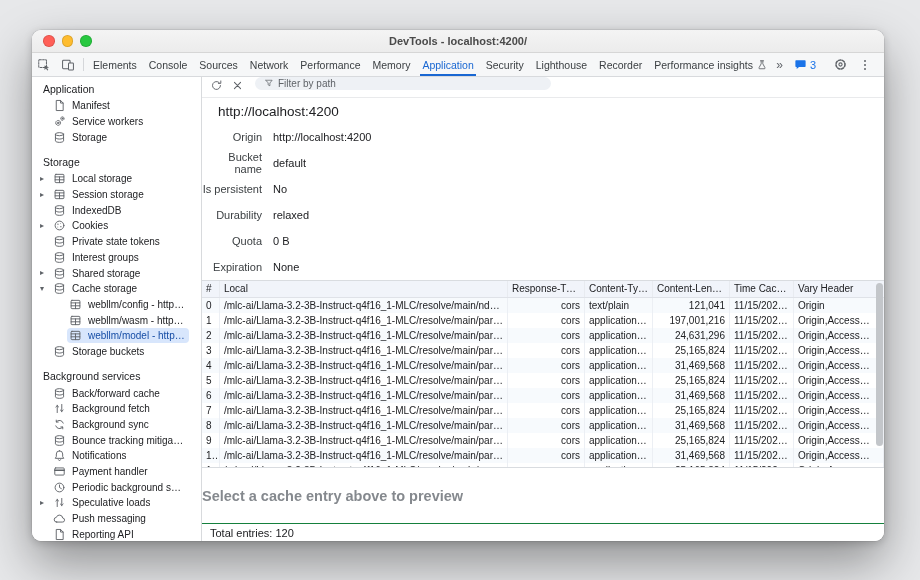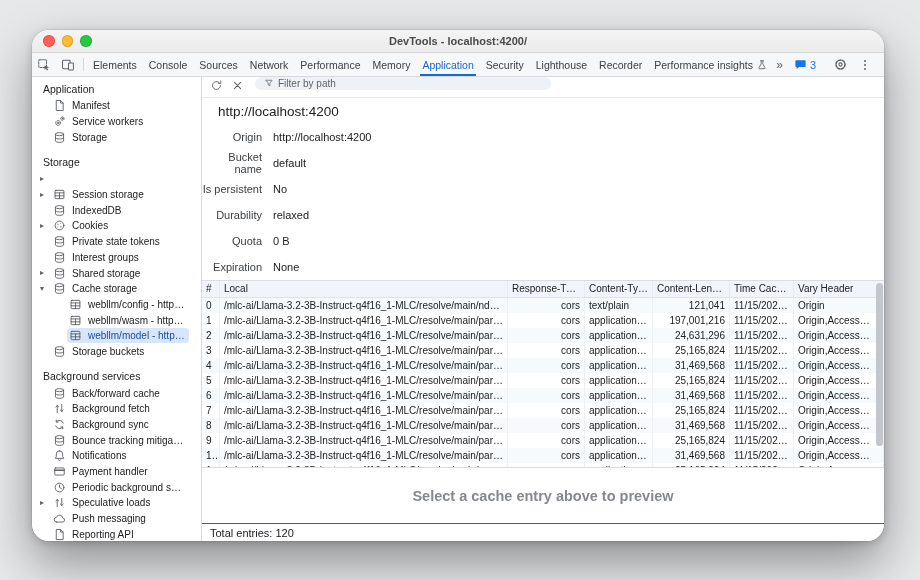"DevTools - localhost:4200/" .window { border-radius: 17px -> 9px }
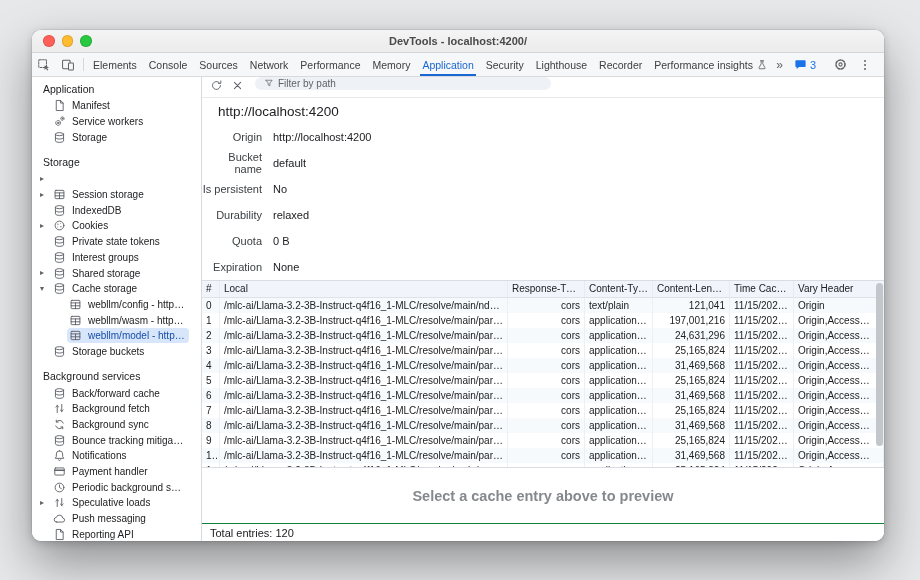"Local storage" div.rowbox { html: none -> <div> <span> <svg> <rect></rect> <path></path> </svg> </span> <span>Local storage</span> </div> }
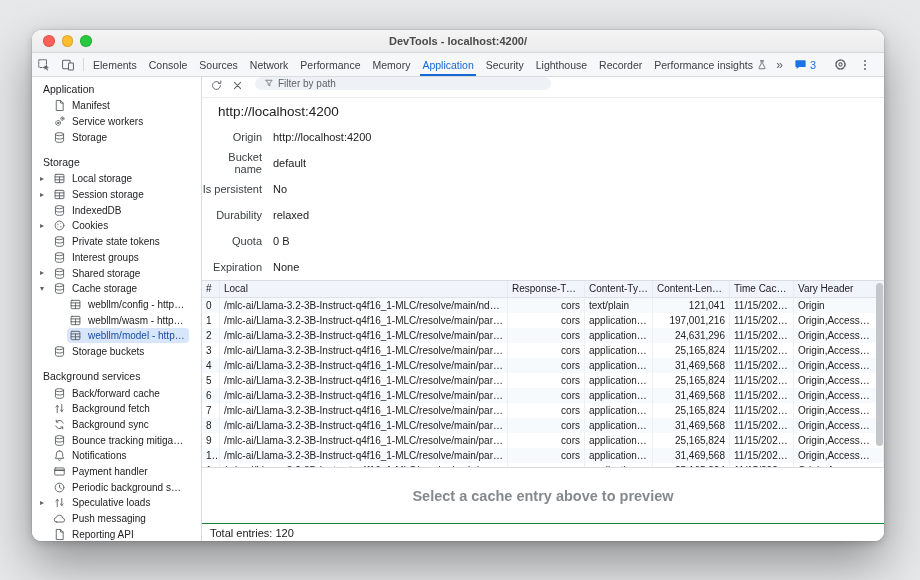"Select a cache entry above" .preview { justify-content: center -> none }
